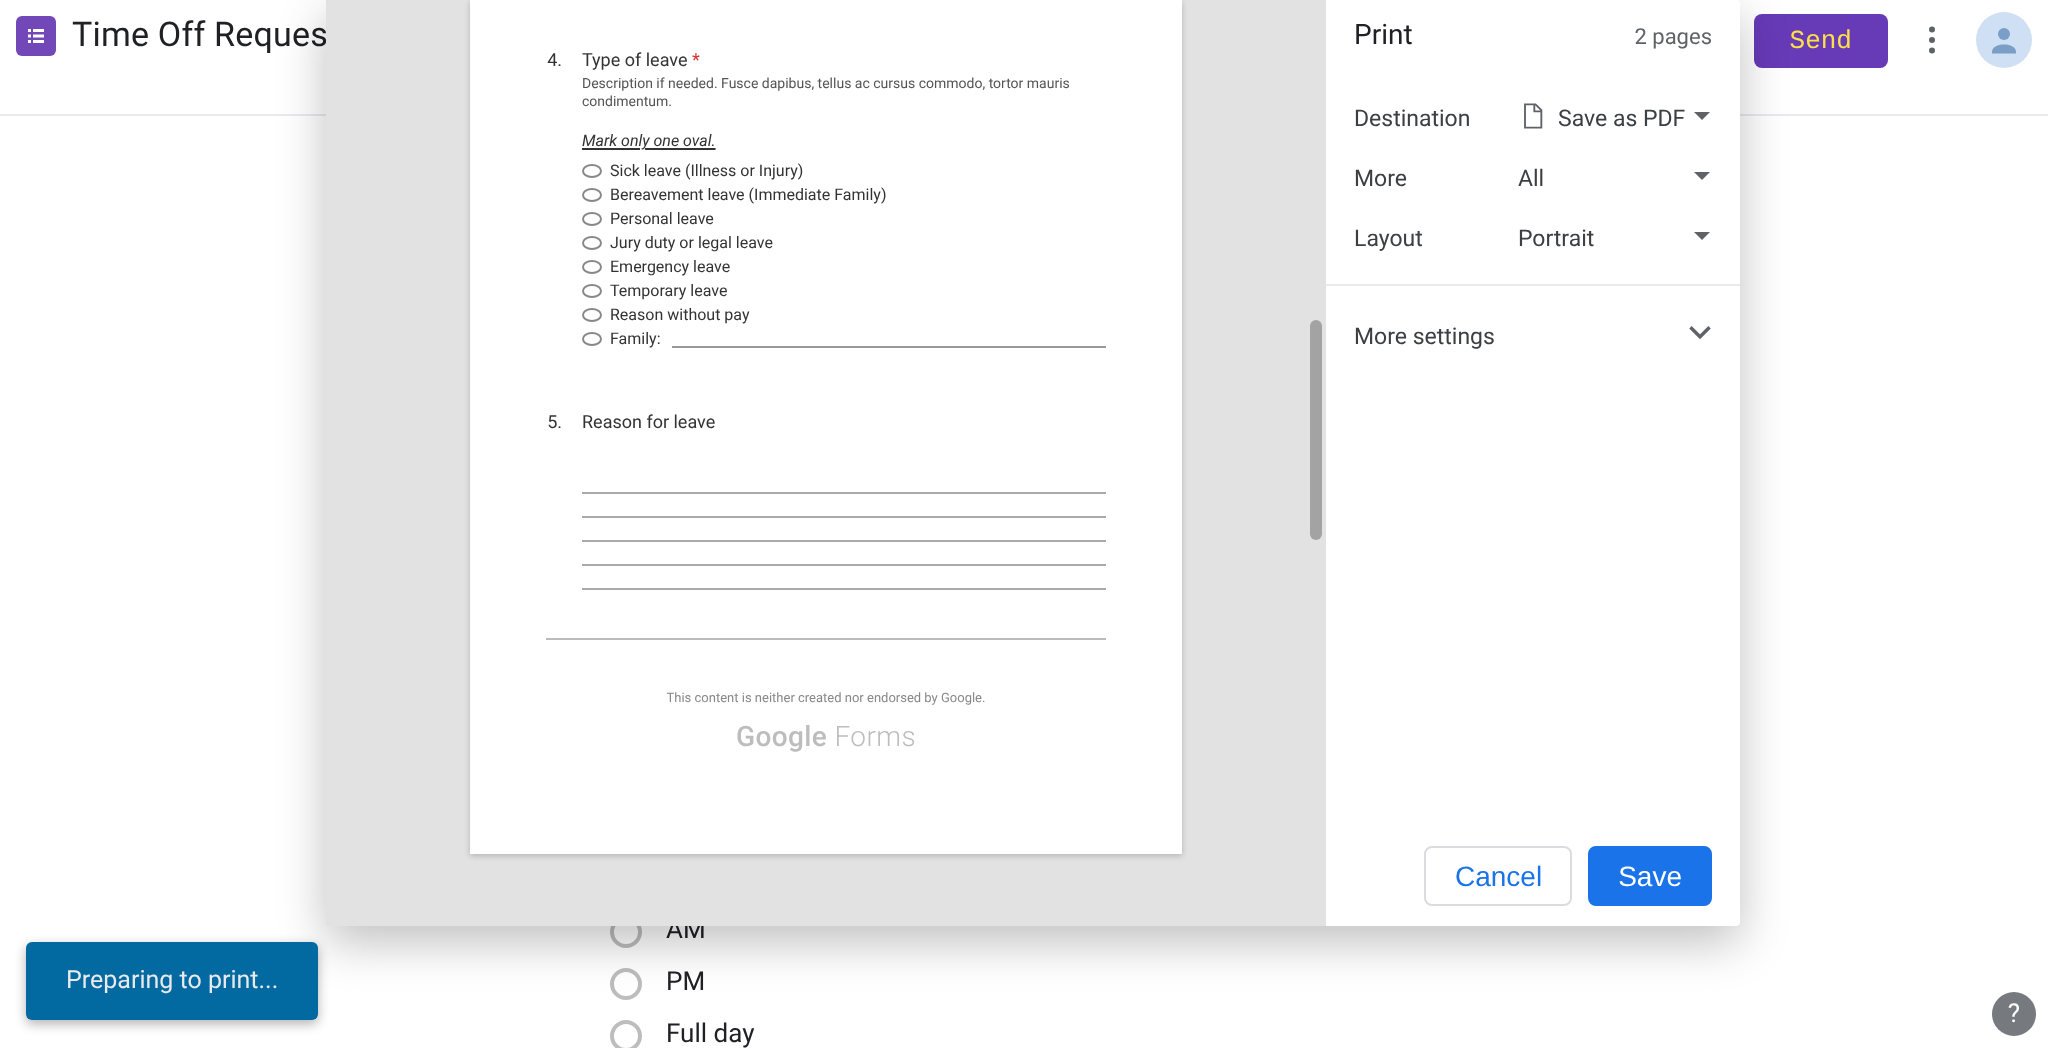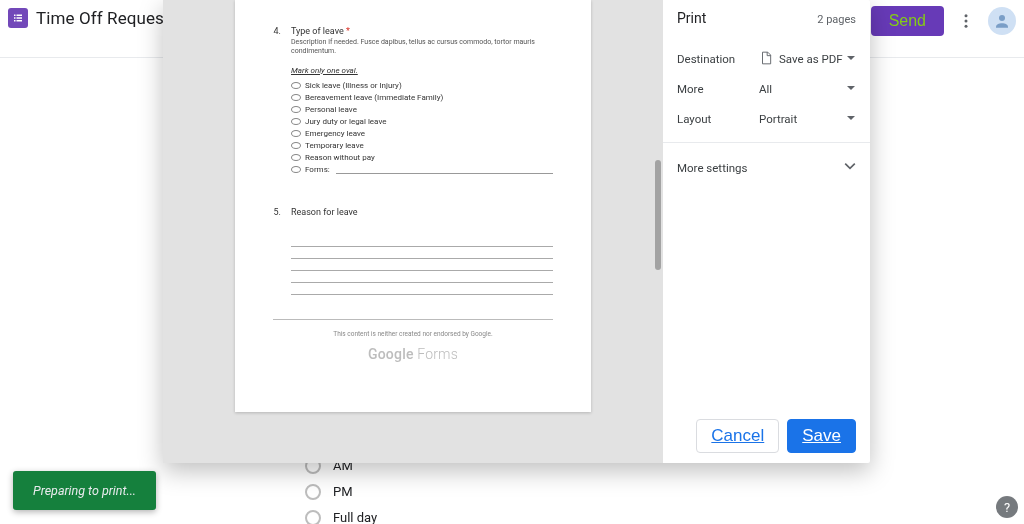"Send" .send-btn { color: #84cc16 -> #fde047; font-family: none -> Liberation Mono, monospace; font-size: 16px -> 13px }
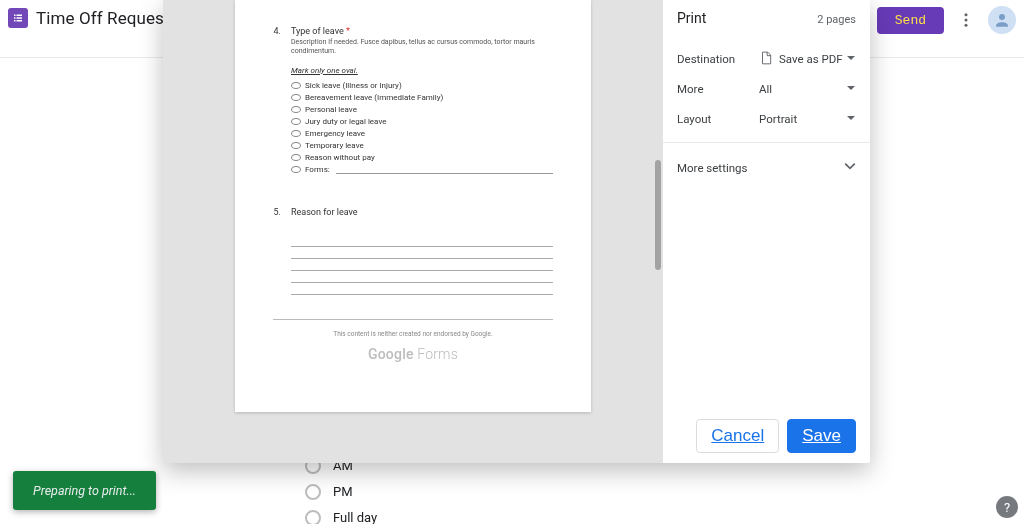"Forms:" span { text: Forms -> Family }
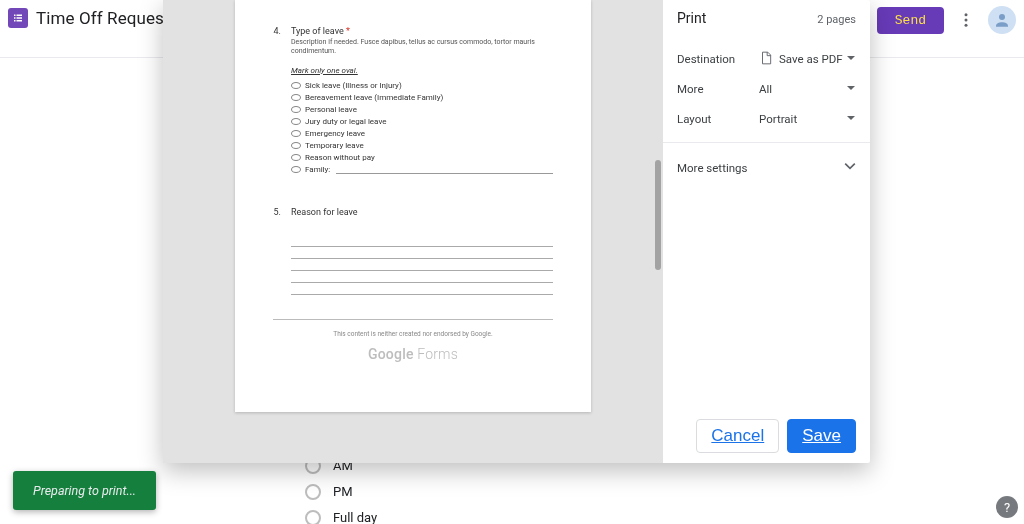"This content is neither created" .disclaimer { margin-top: 10px -> 25px }
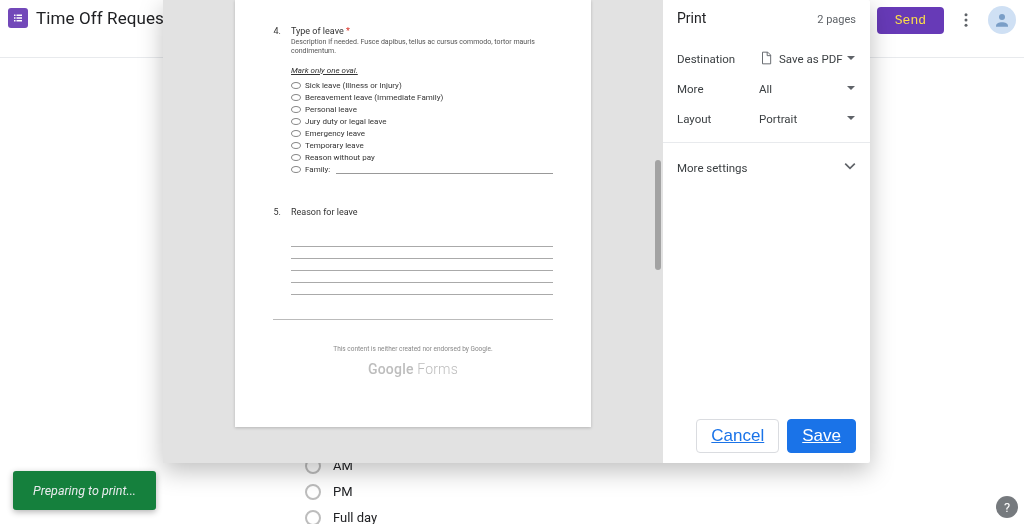"Cancel" .btn { font-size: 17px -> 14px; text-decoration: underline -> none }
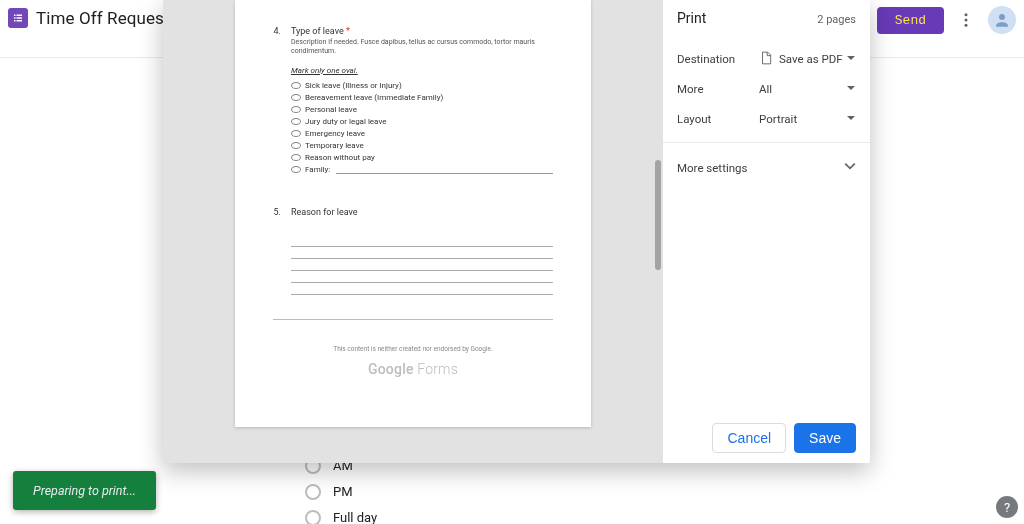"Preparing to print..." .toast { background: #15803d -> #0369a1; font-style: italic -> none }
